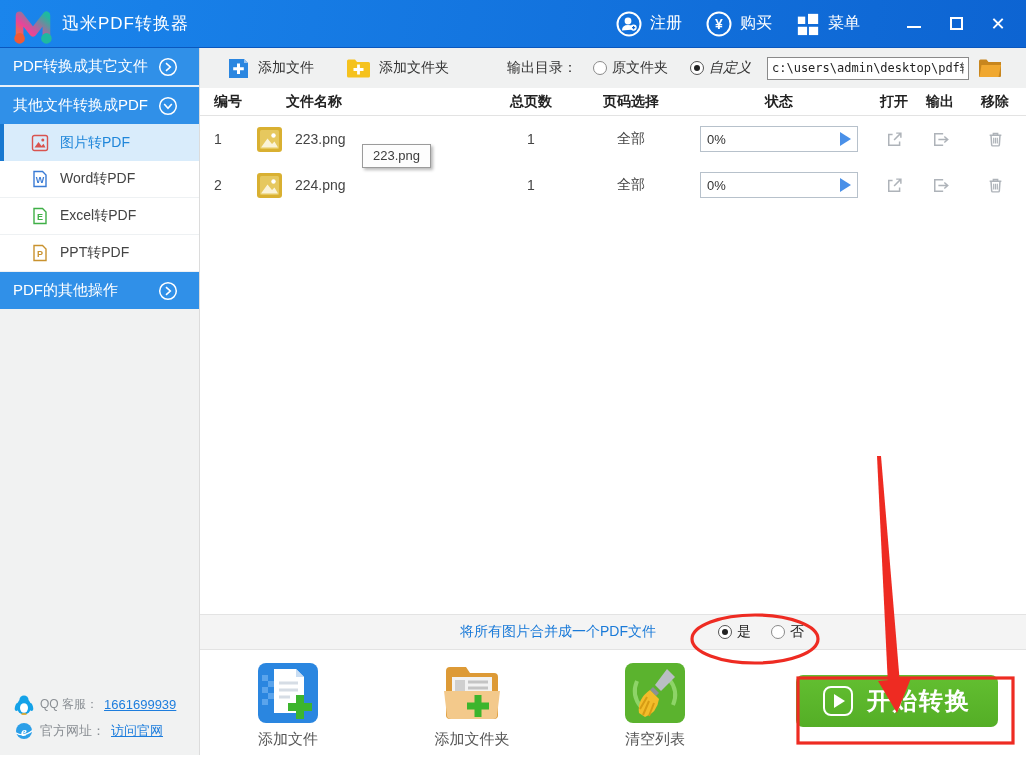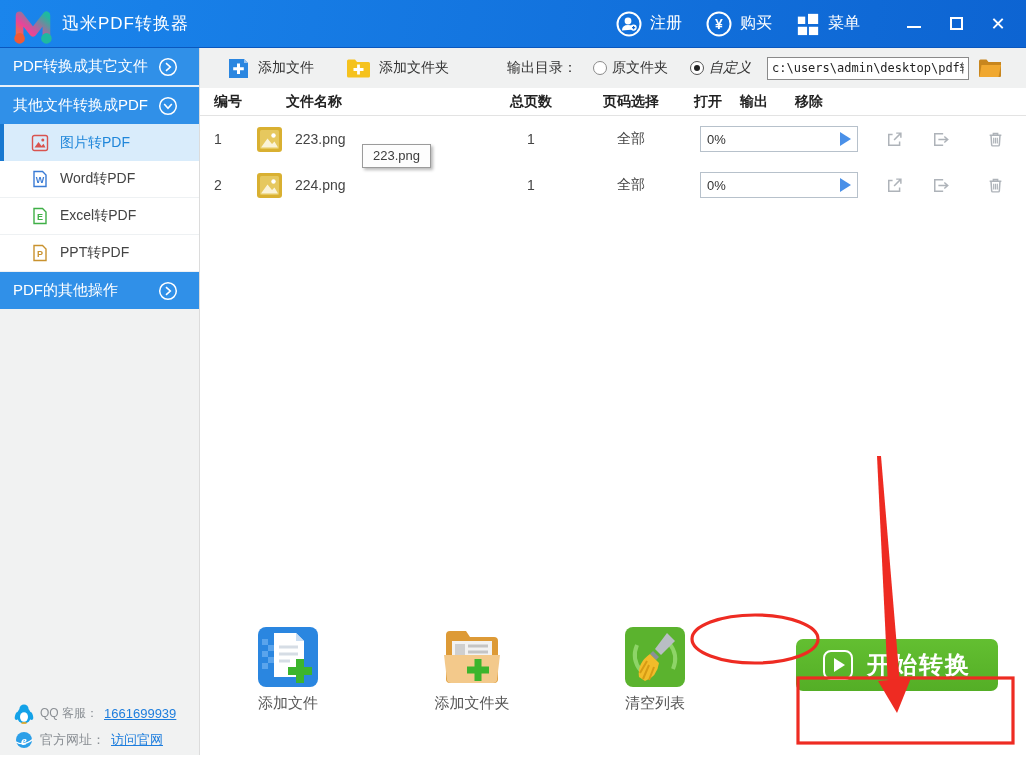"状态" div.c-status { html: none -> <div>状态</div> }
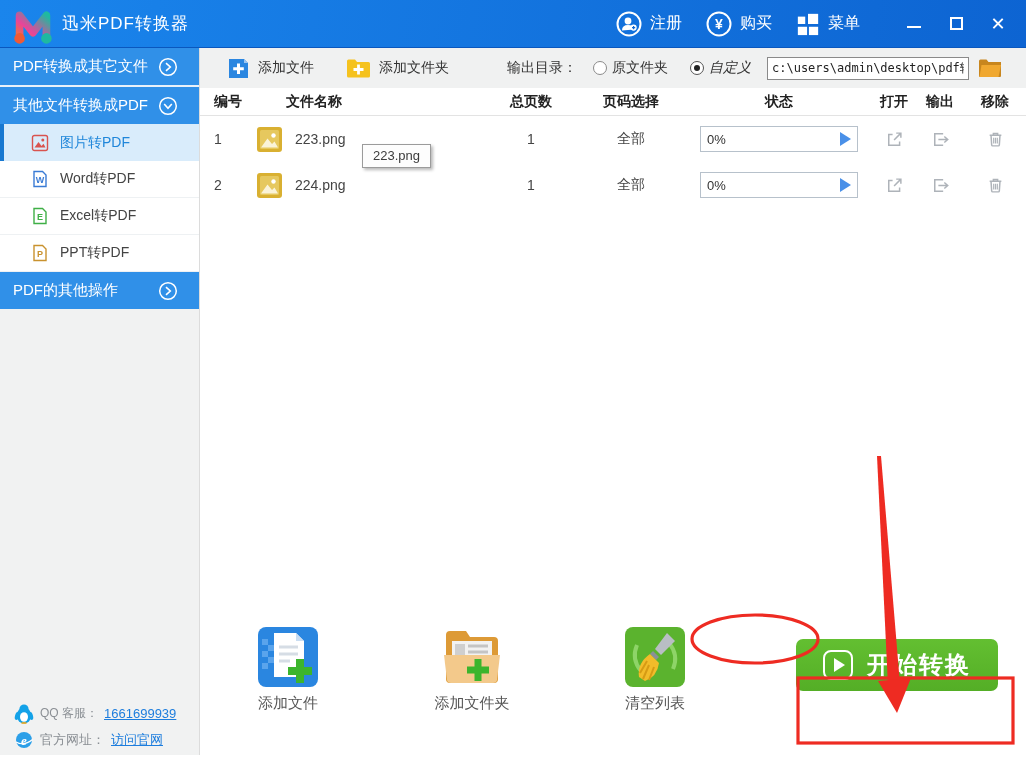"将所有图片合并成一个PDF文件" div.merge-bar { html: none -> <div> <span>将所有图片合并成一个PDF文件</span> <div> <div> <span></span> <span>是</span> </div> <div> <span></span> <span>否</span> </div> </div> </div> }
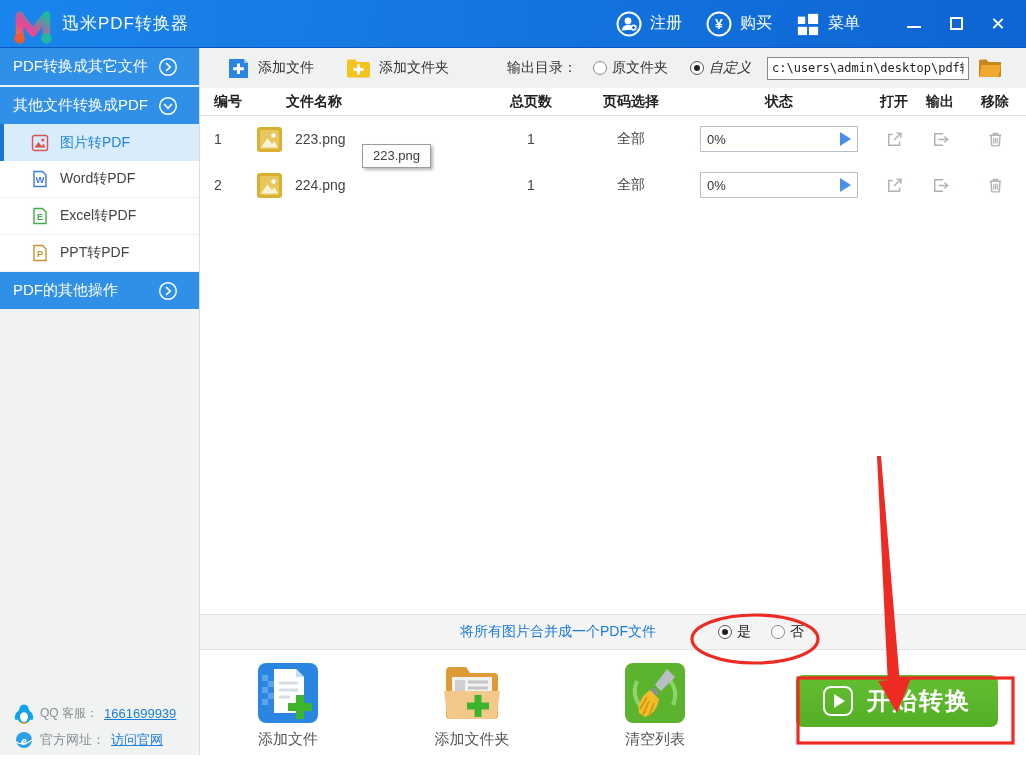"QQ 客服：" .side-foot { bottom: 5px -> 14px }
